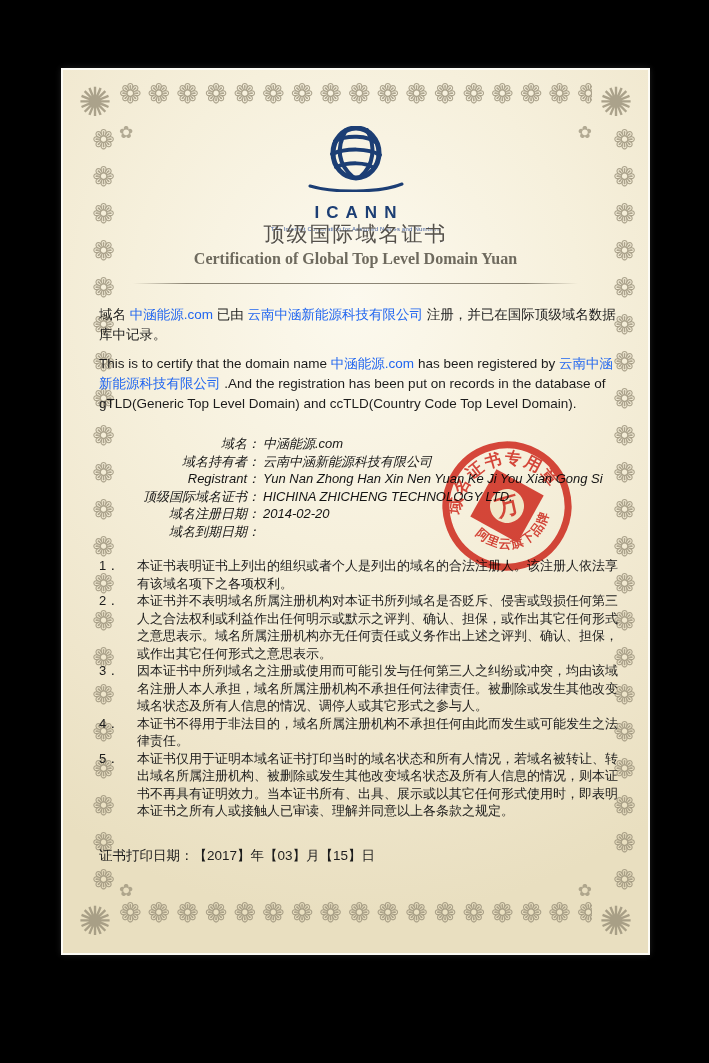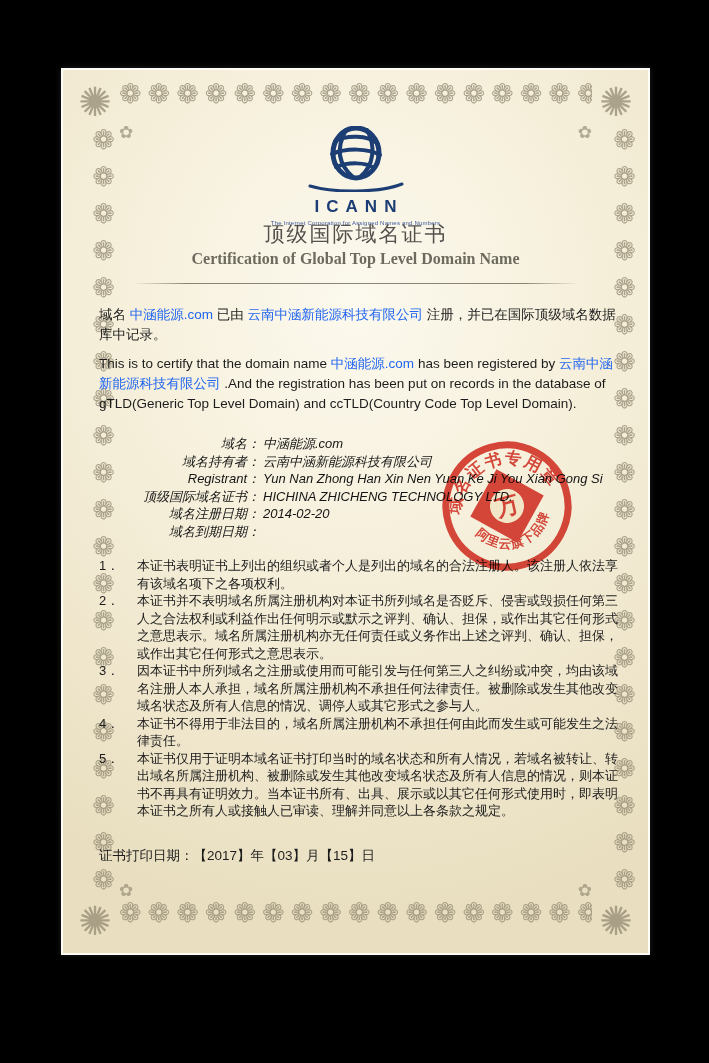"ICANN" .icann-word { margin-top: 1px -> 7px }
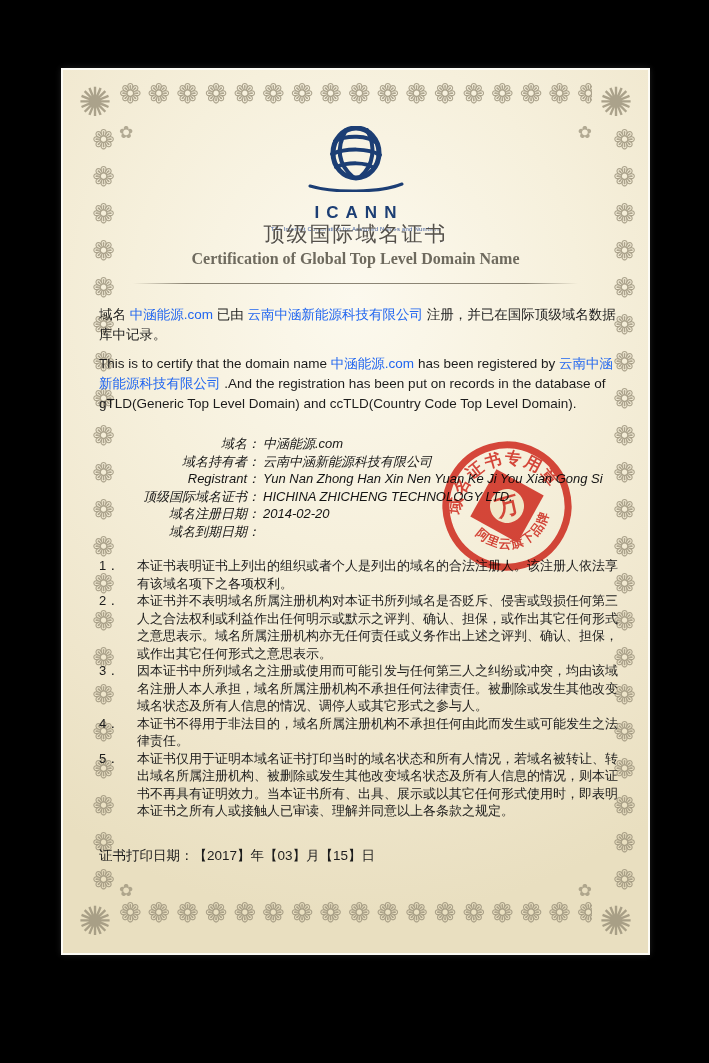"Certification of Global Top Level" div.title-en { text: Name -> Yuan }
